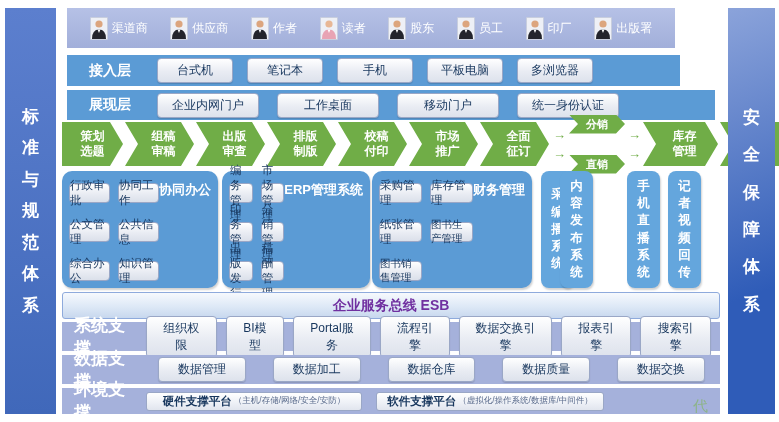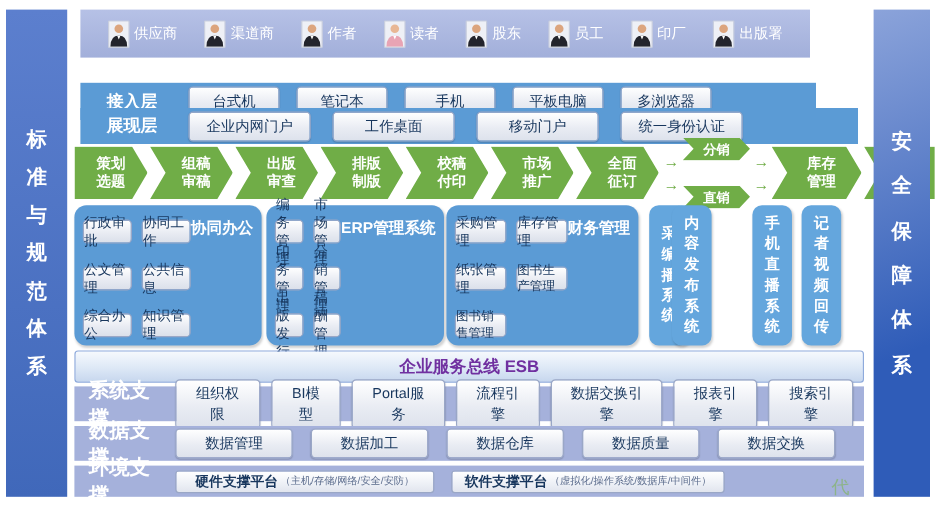"供应商" div.user { order: before "渠道商" -> after "渠道商" }
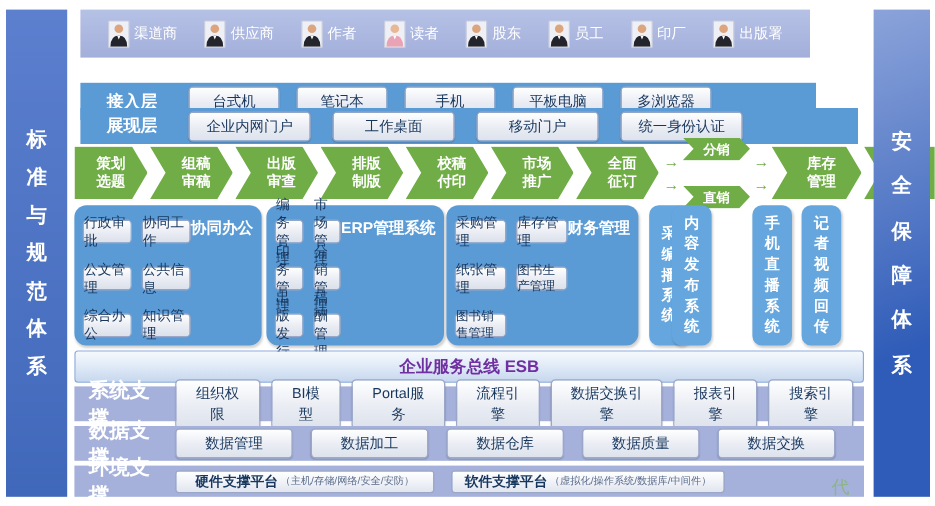"接入层" .row-access { top: 69px -> 55px }
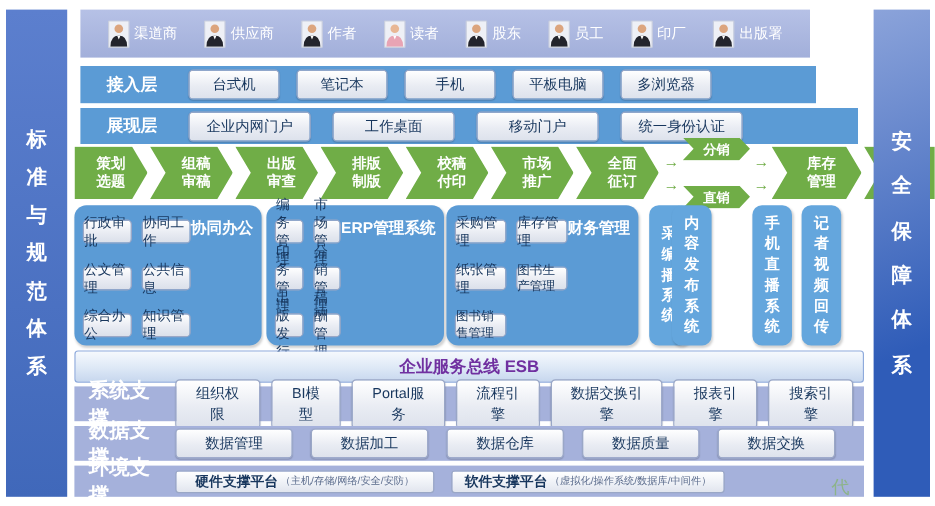"数据管理" .row-data .pill-btn { margin-left: none -> 12px }
